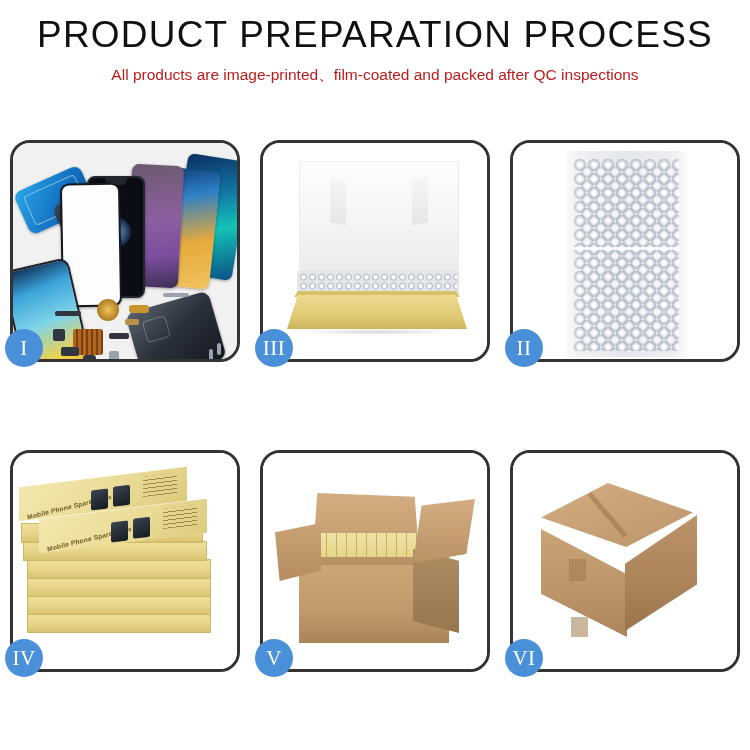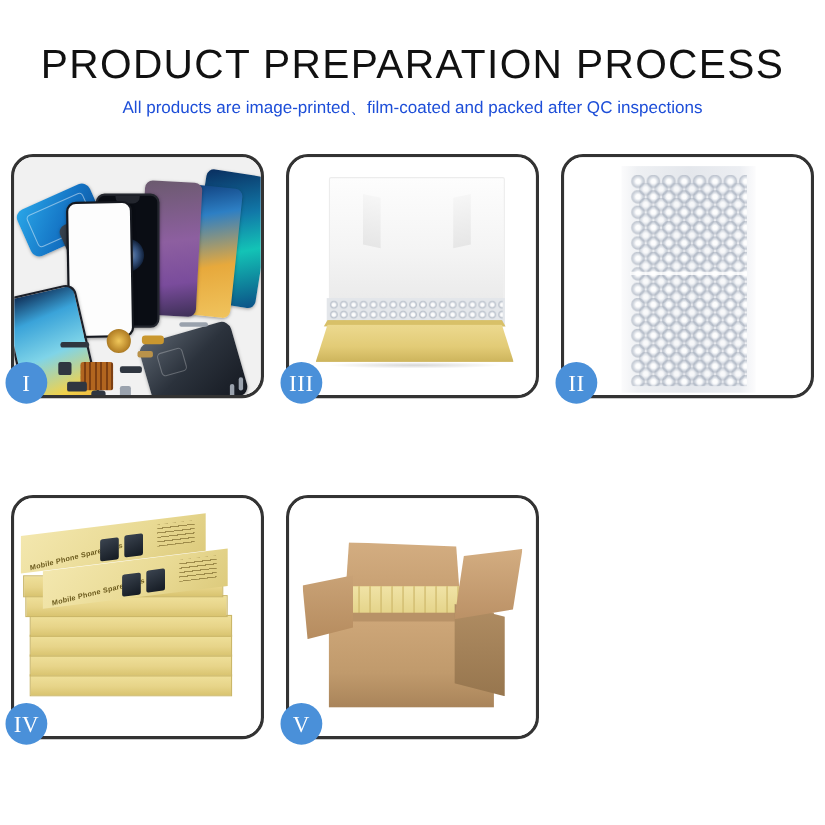"PRODUCT PREPARATION PROCESS" .header { padding-top: 38px -> 14px }
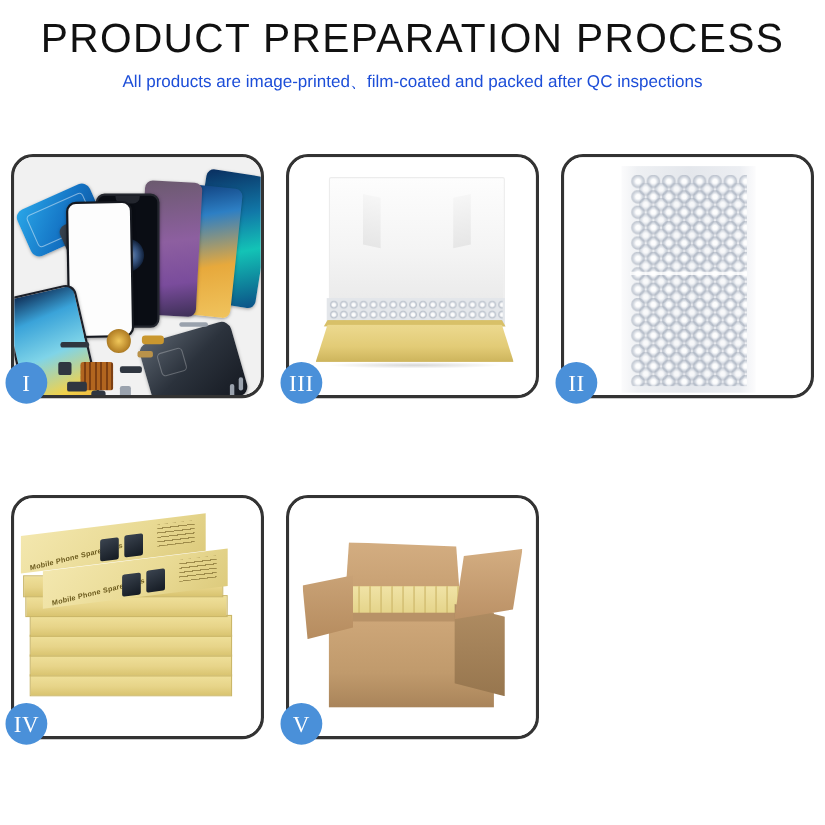"All products are" .subtitle { color: #1d4ed8 -> #b91c1c }
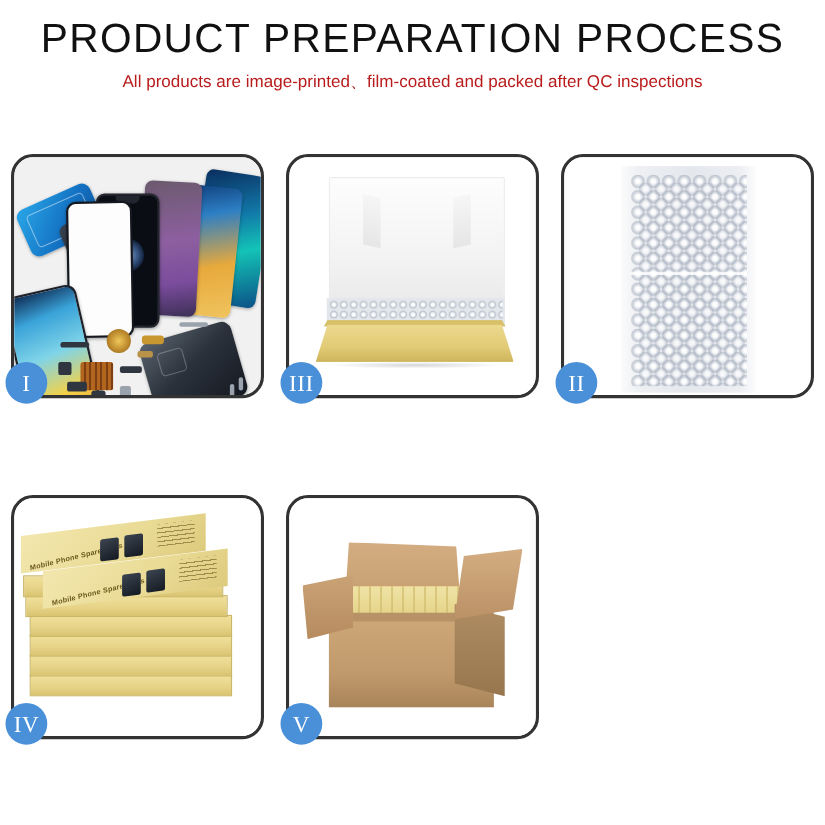"VI" div.panel { html: none -> <div> <div> <div></div> <div></div> <div></div> <div></div> <div></div> <div></div> </div> <div>VI</div> </div> }
